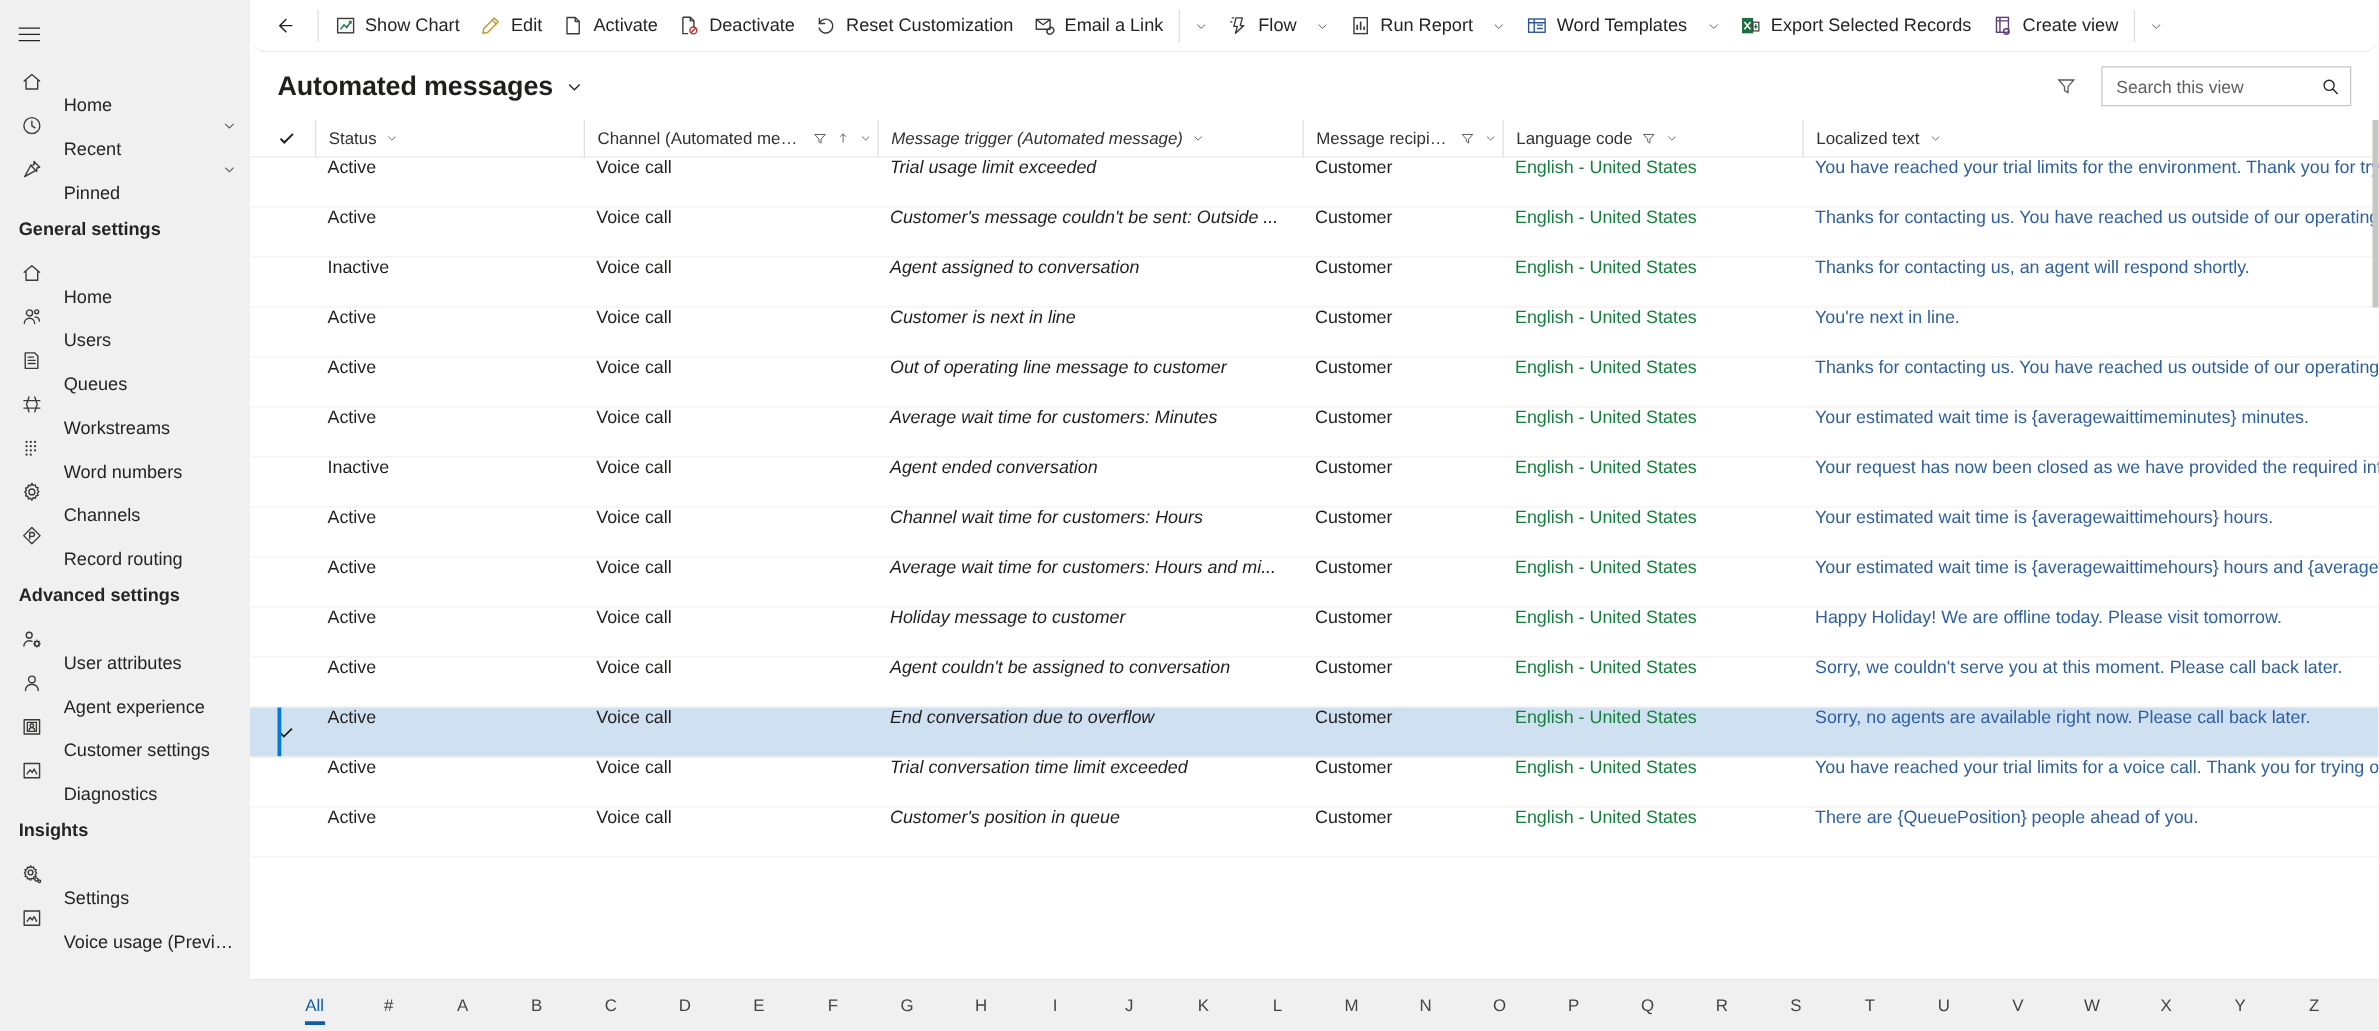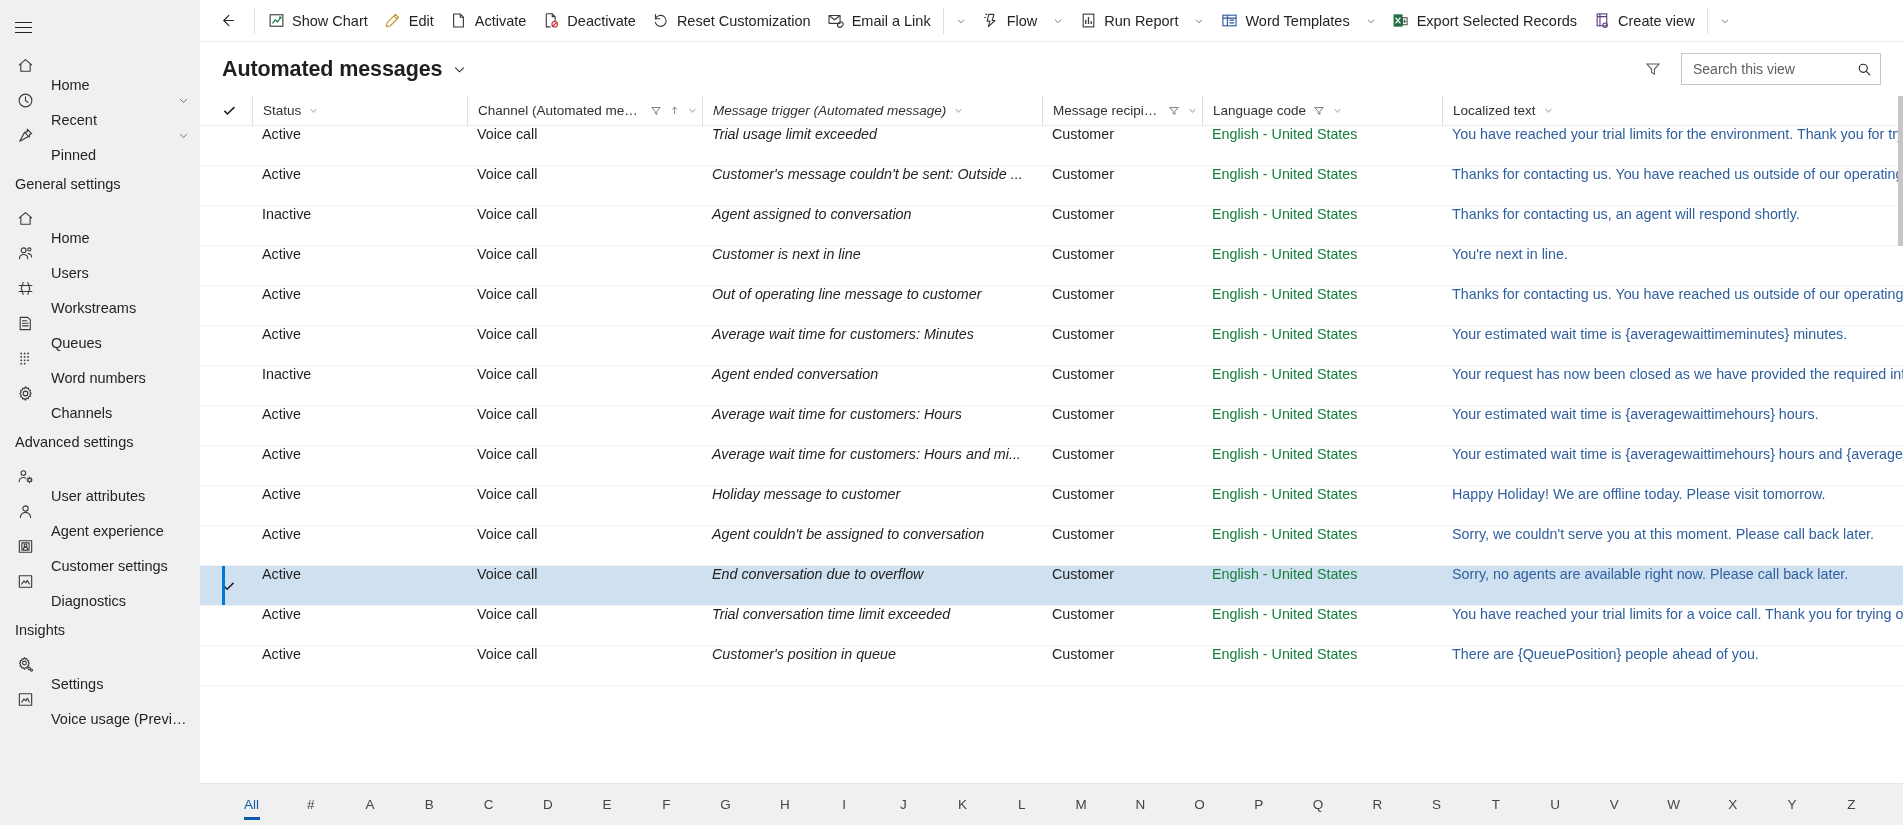"Show Chart" #cmdbar { border-radius: none -> 13px }
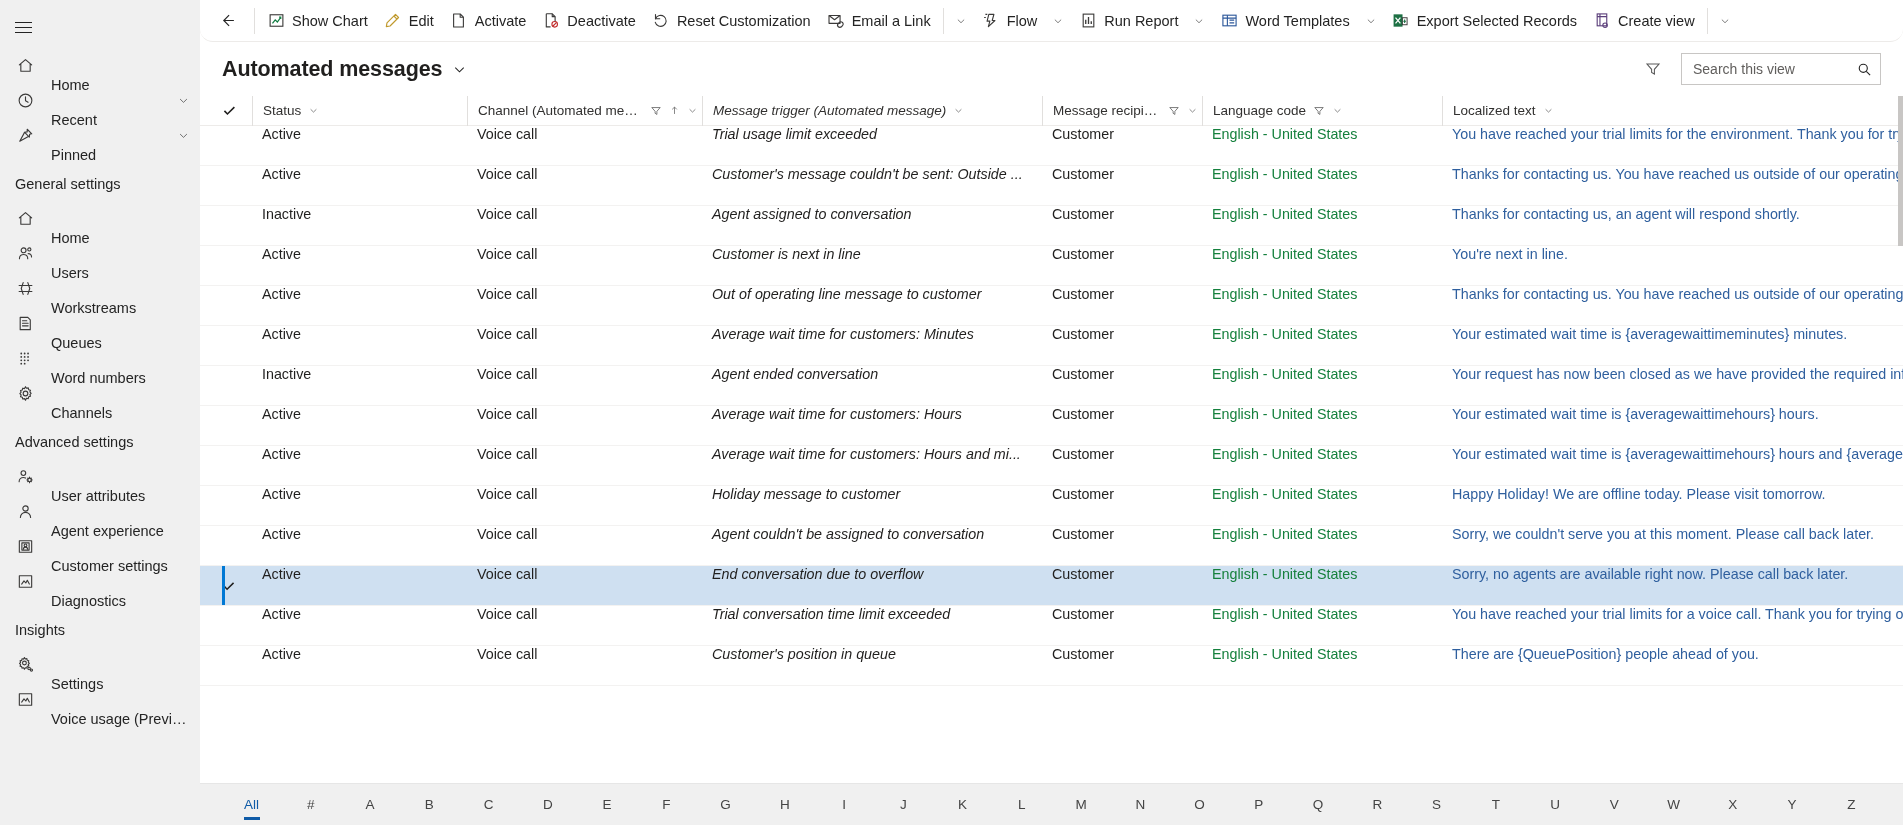"General settings" .nav-group-title { font-weight: normal -> bold }
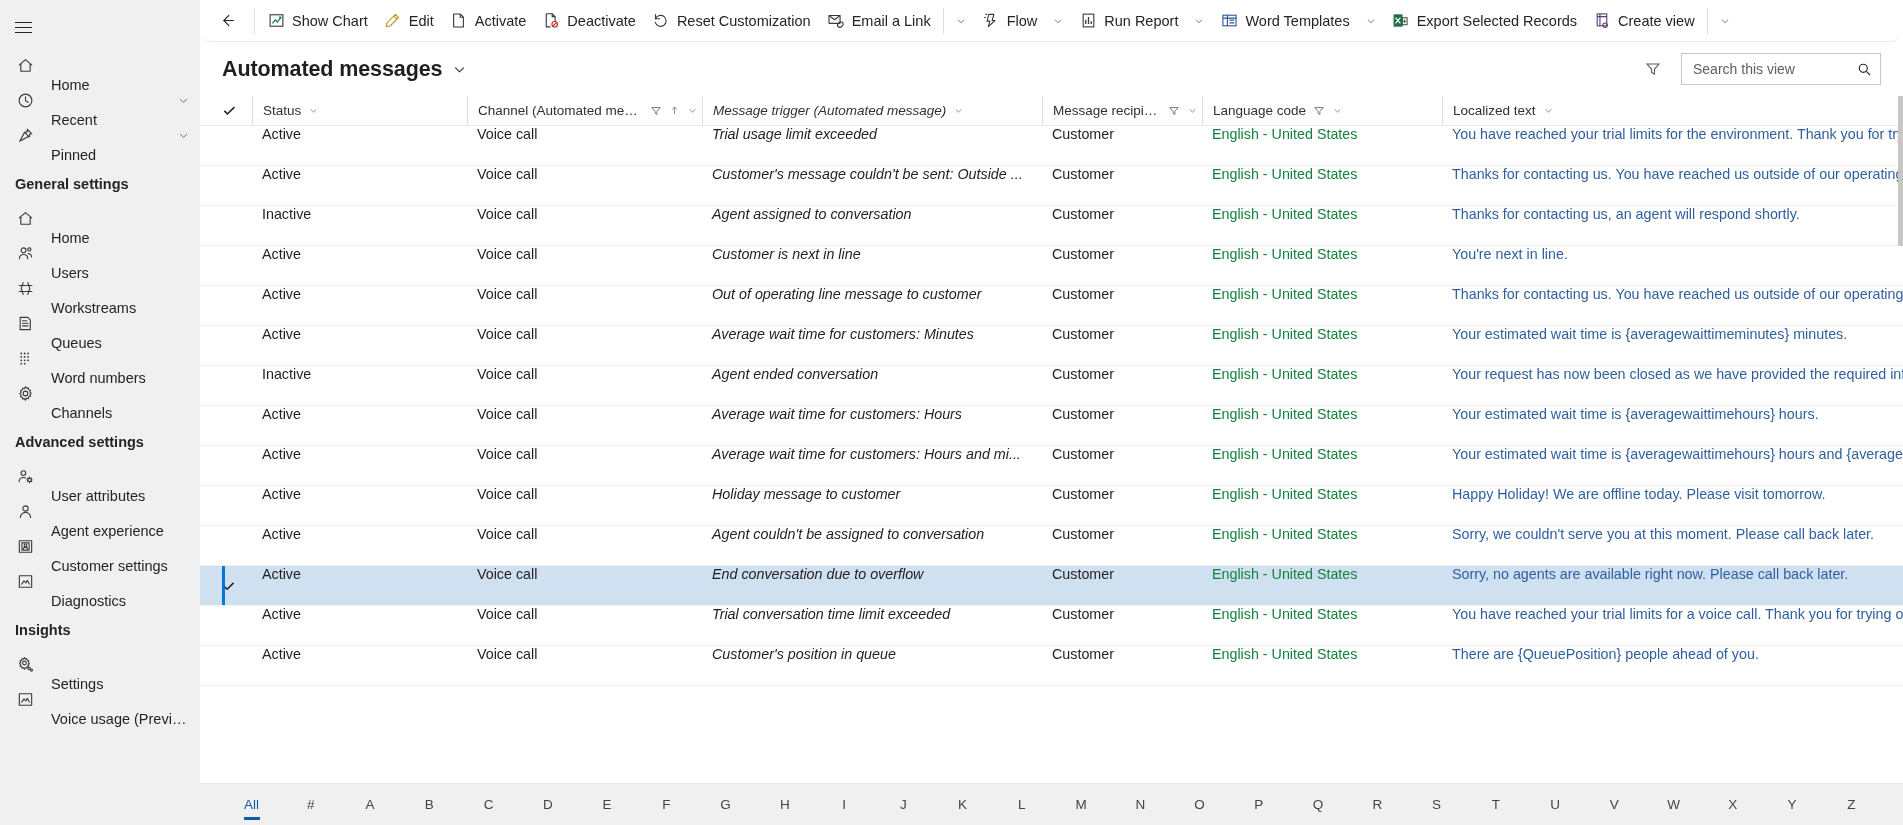"Workstreams" div.nav-item { order: before "Queues" -> after "Queues" }
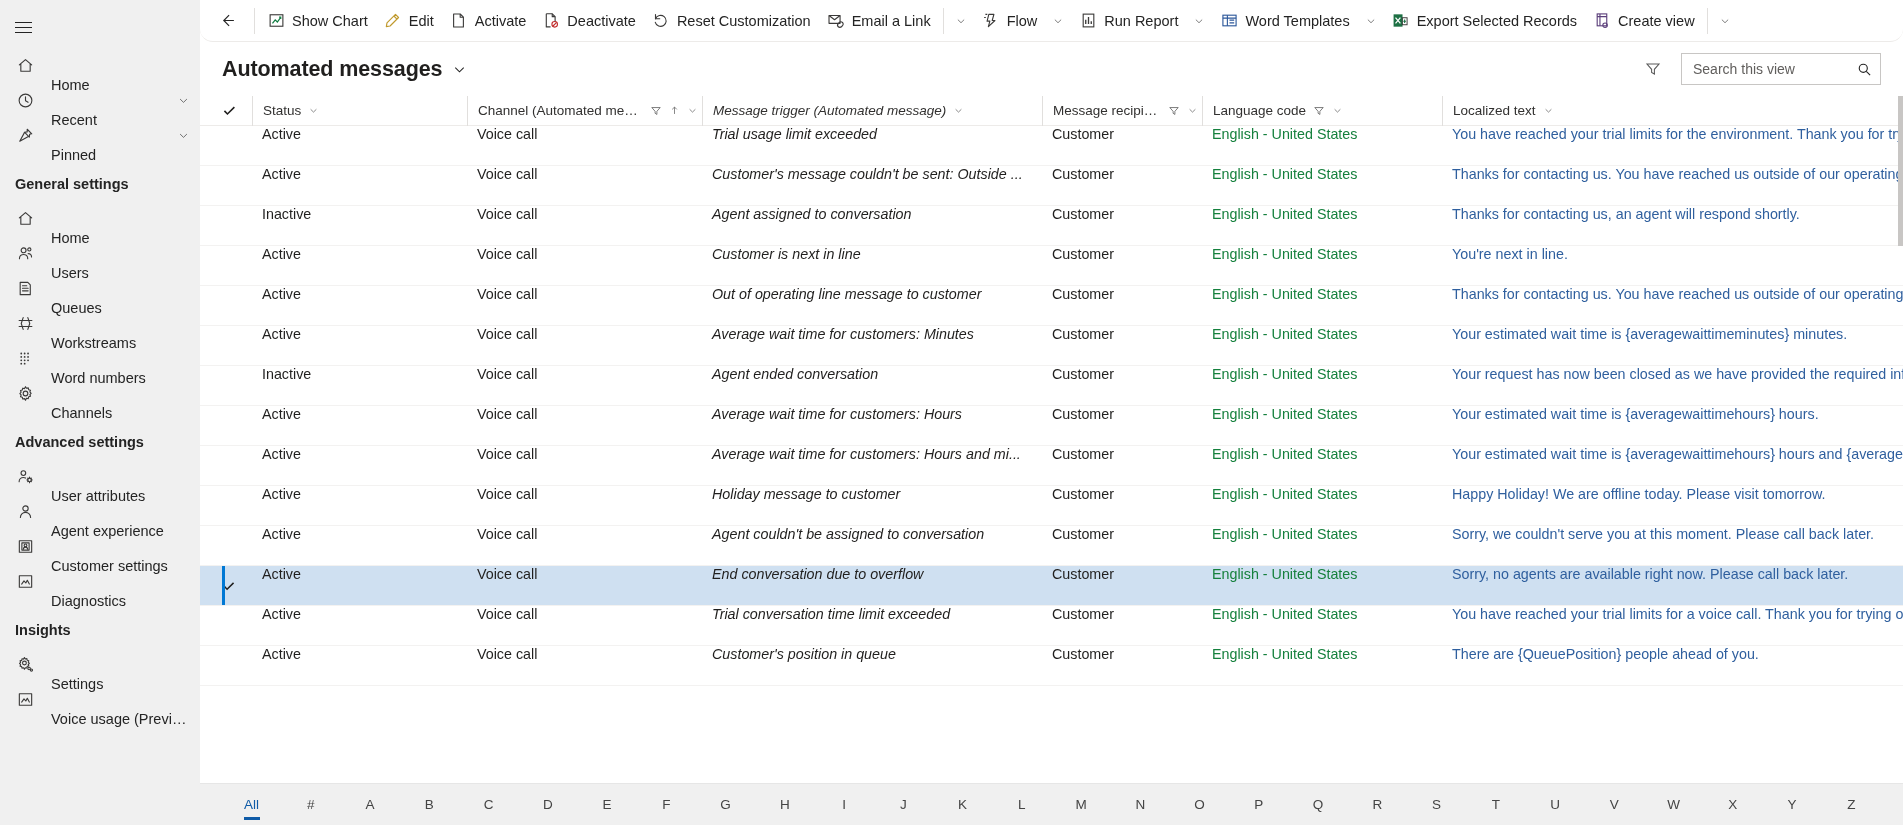"Average wait time for customers: Hours" span.cell { text: Average -> Channel }
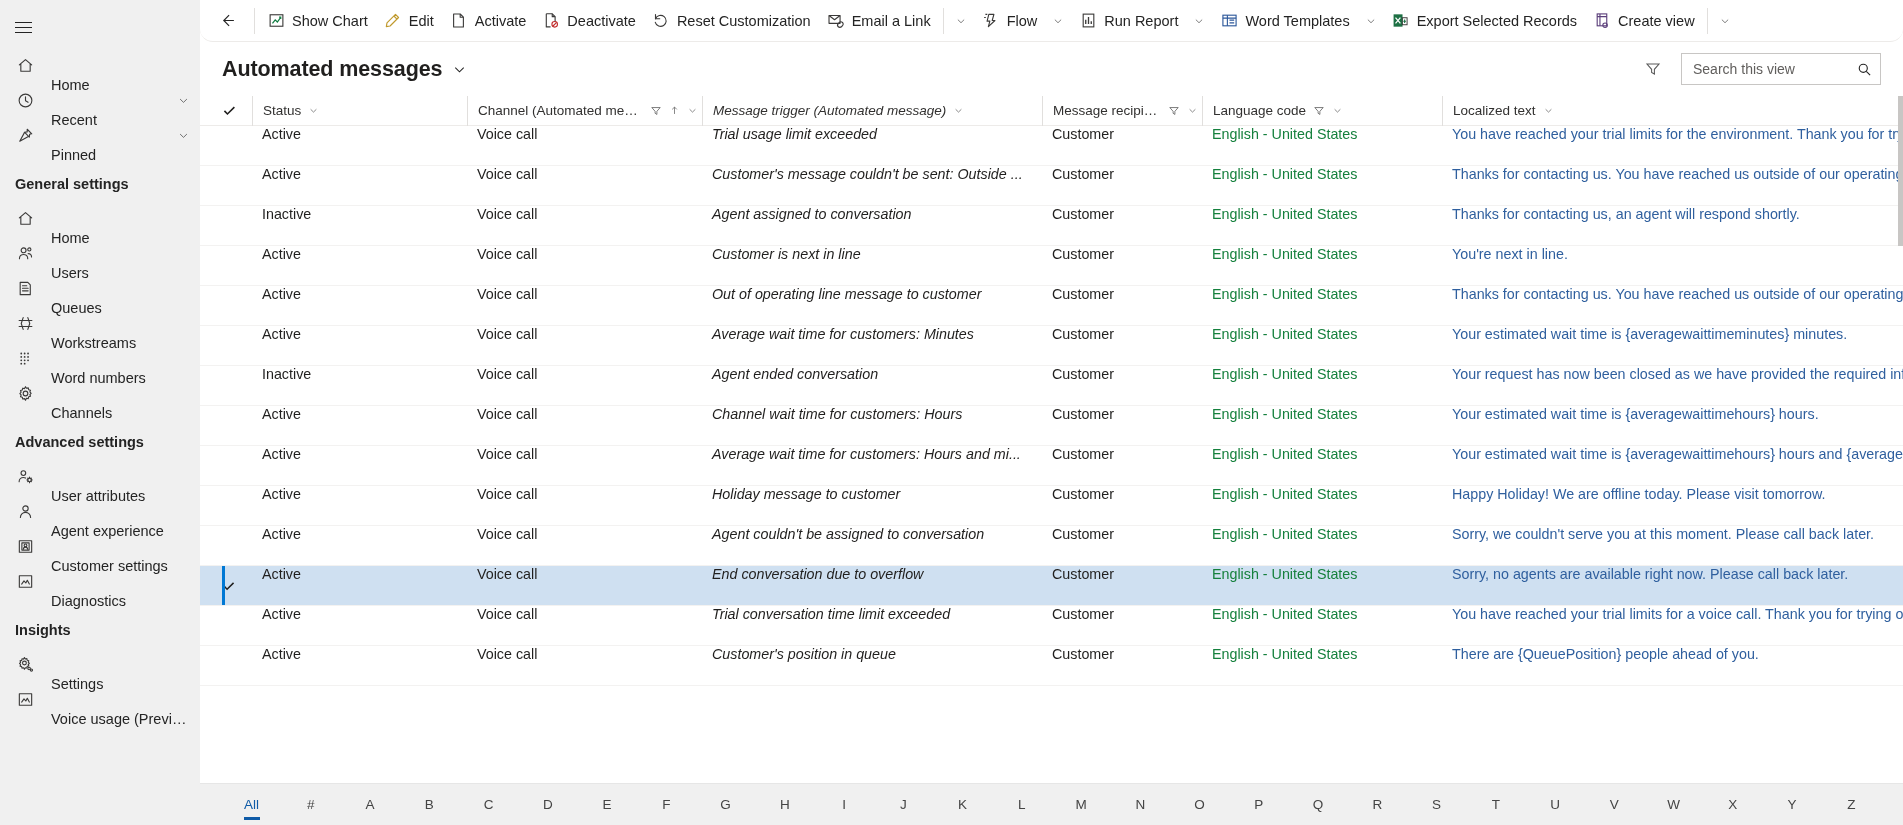"Record routing" div.nav-item { html: none -> <div> <span> <svg> <path></path> <path></path> </svg> </span> <span>Record routing</span> </div> }
